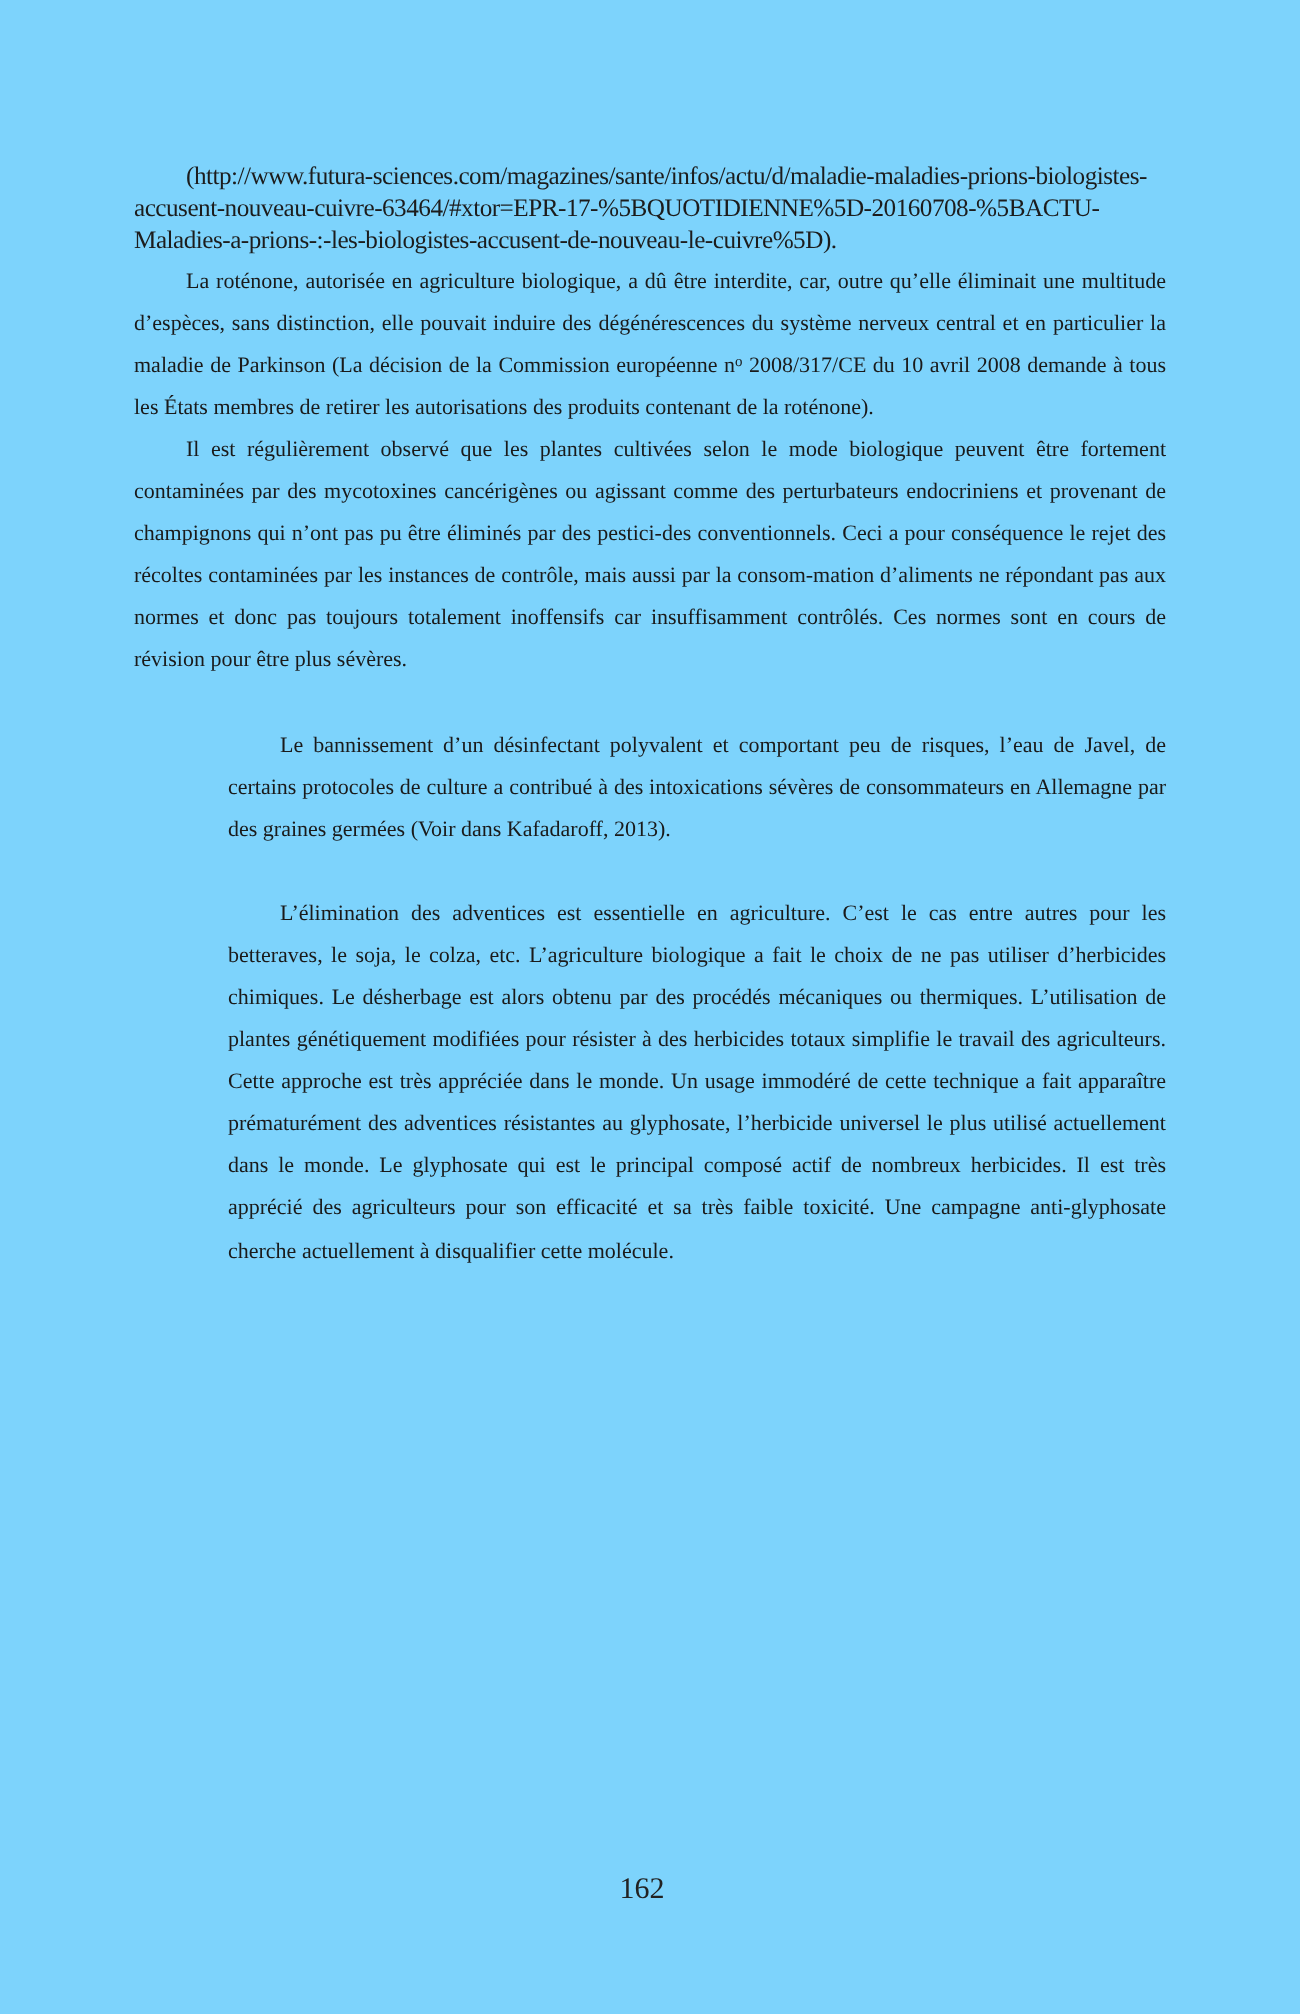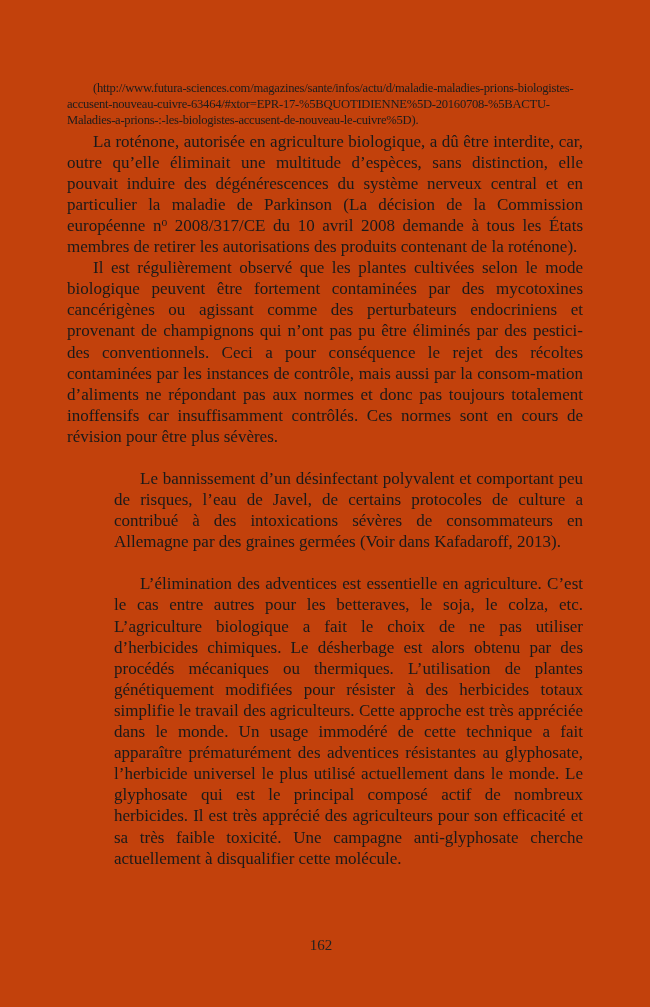"(http://www.futura-sciences.com/magazine" .page { background: #c2410c -> #7dd3fc }
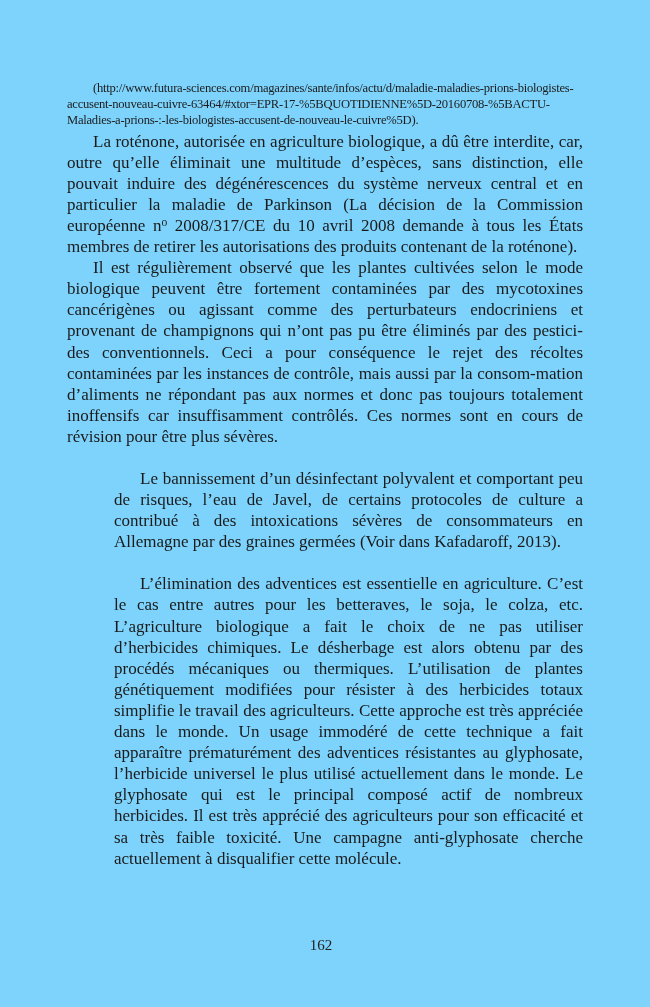"La roténone, autorisée en agriculture" .para { font-size: 17px -> 11px }
